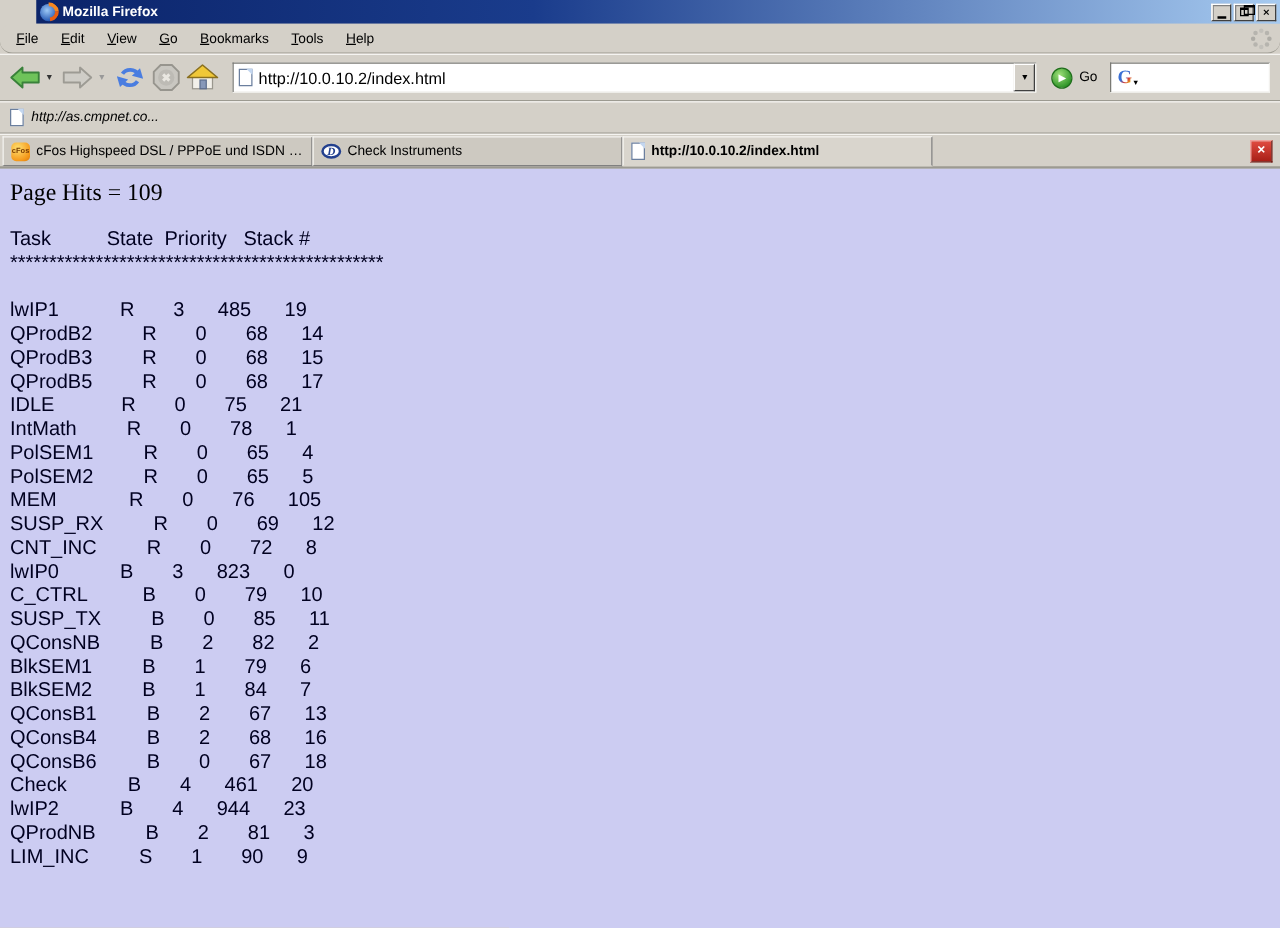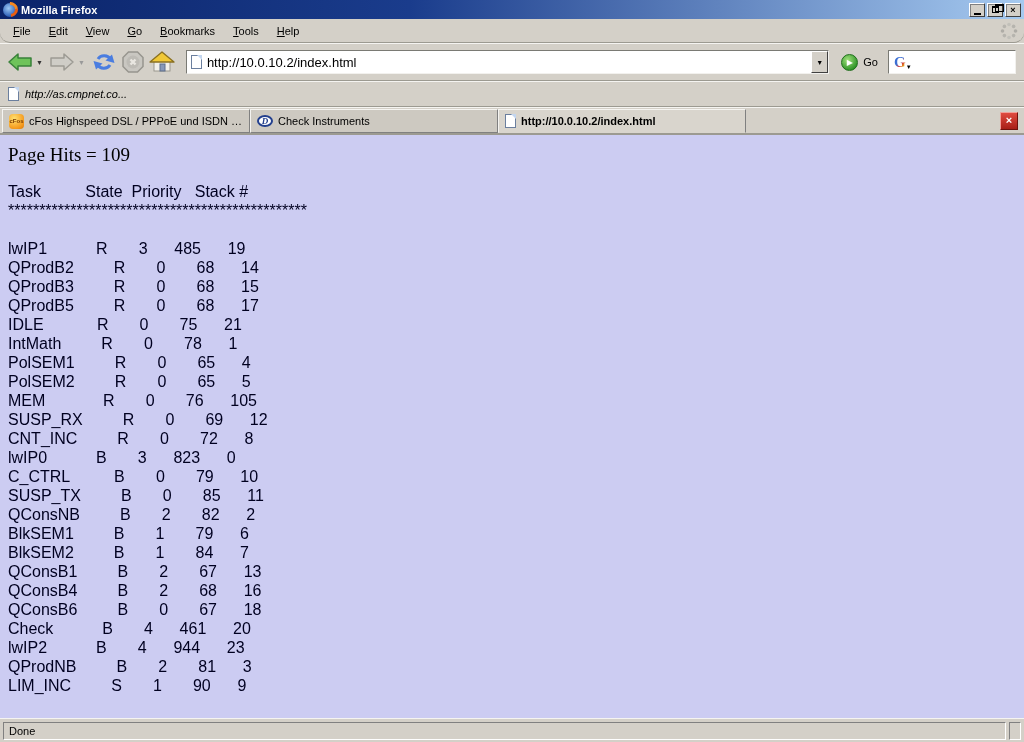"Mozilla Firefox" .titlebar { margin-left: none -> 29px }
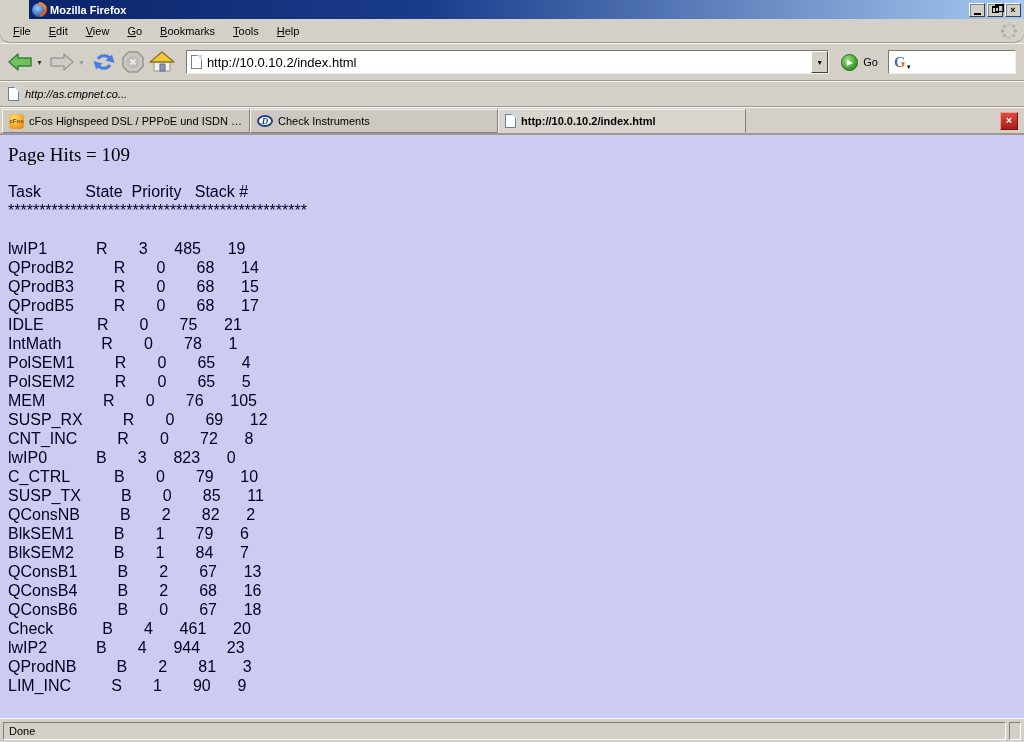"Done" div.statusbar { html: <div> <span>Done</span> <span></span> </div> -> none }
